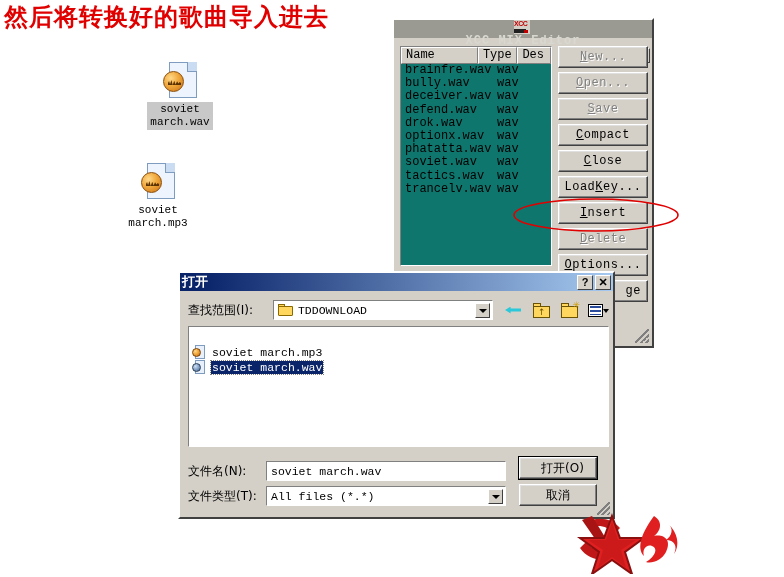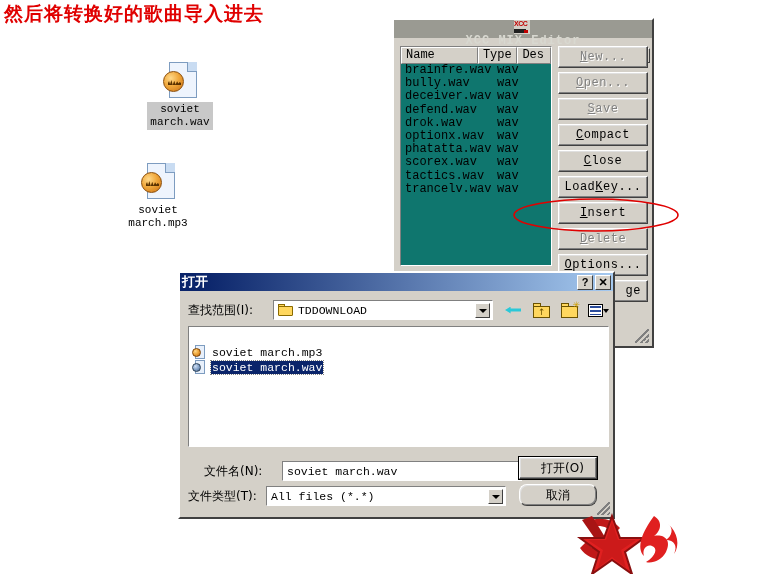"然后将转换好的歌曲导入进去" #annotation-text { font-size: 19px -> 24px }
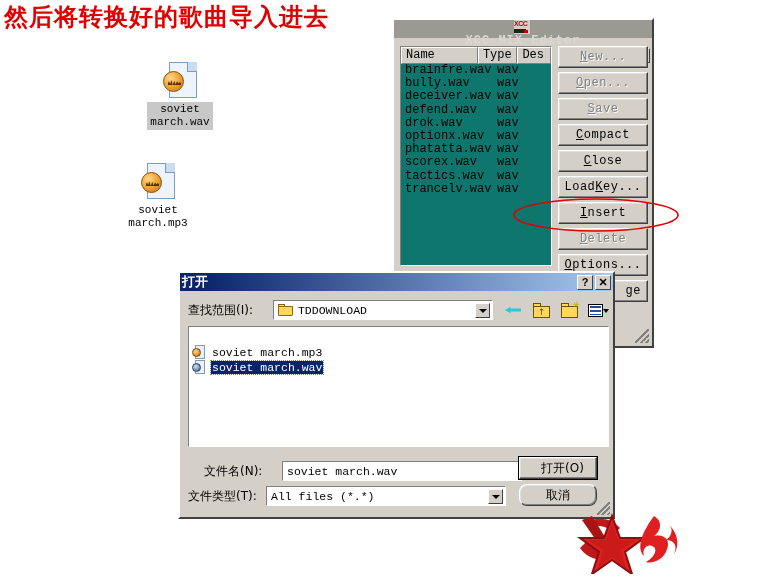"scorex.wav" span.c1 { text: scorex.wav -> soviet.wav }
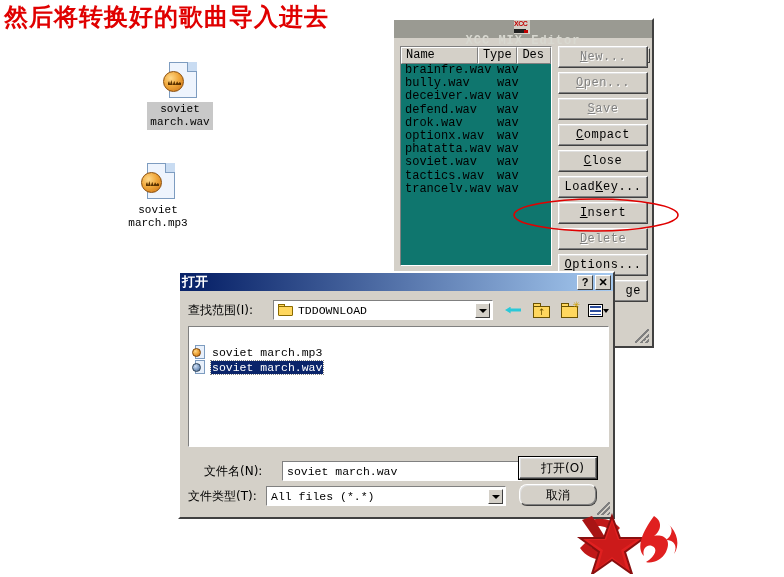"文件名(N):" #dlg-name-row { margin-left: 16px -> none }
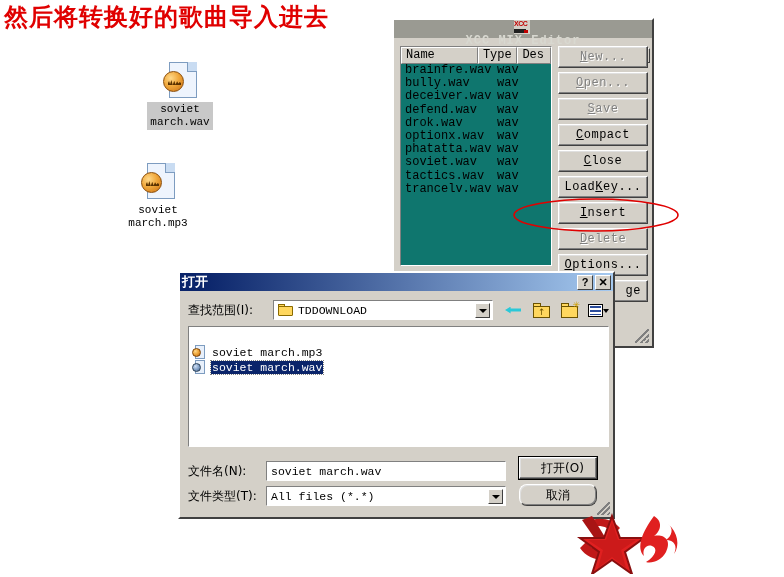"取消" #btn-cancel { border-radius: 8px -> none }
